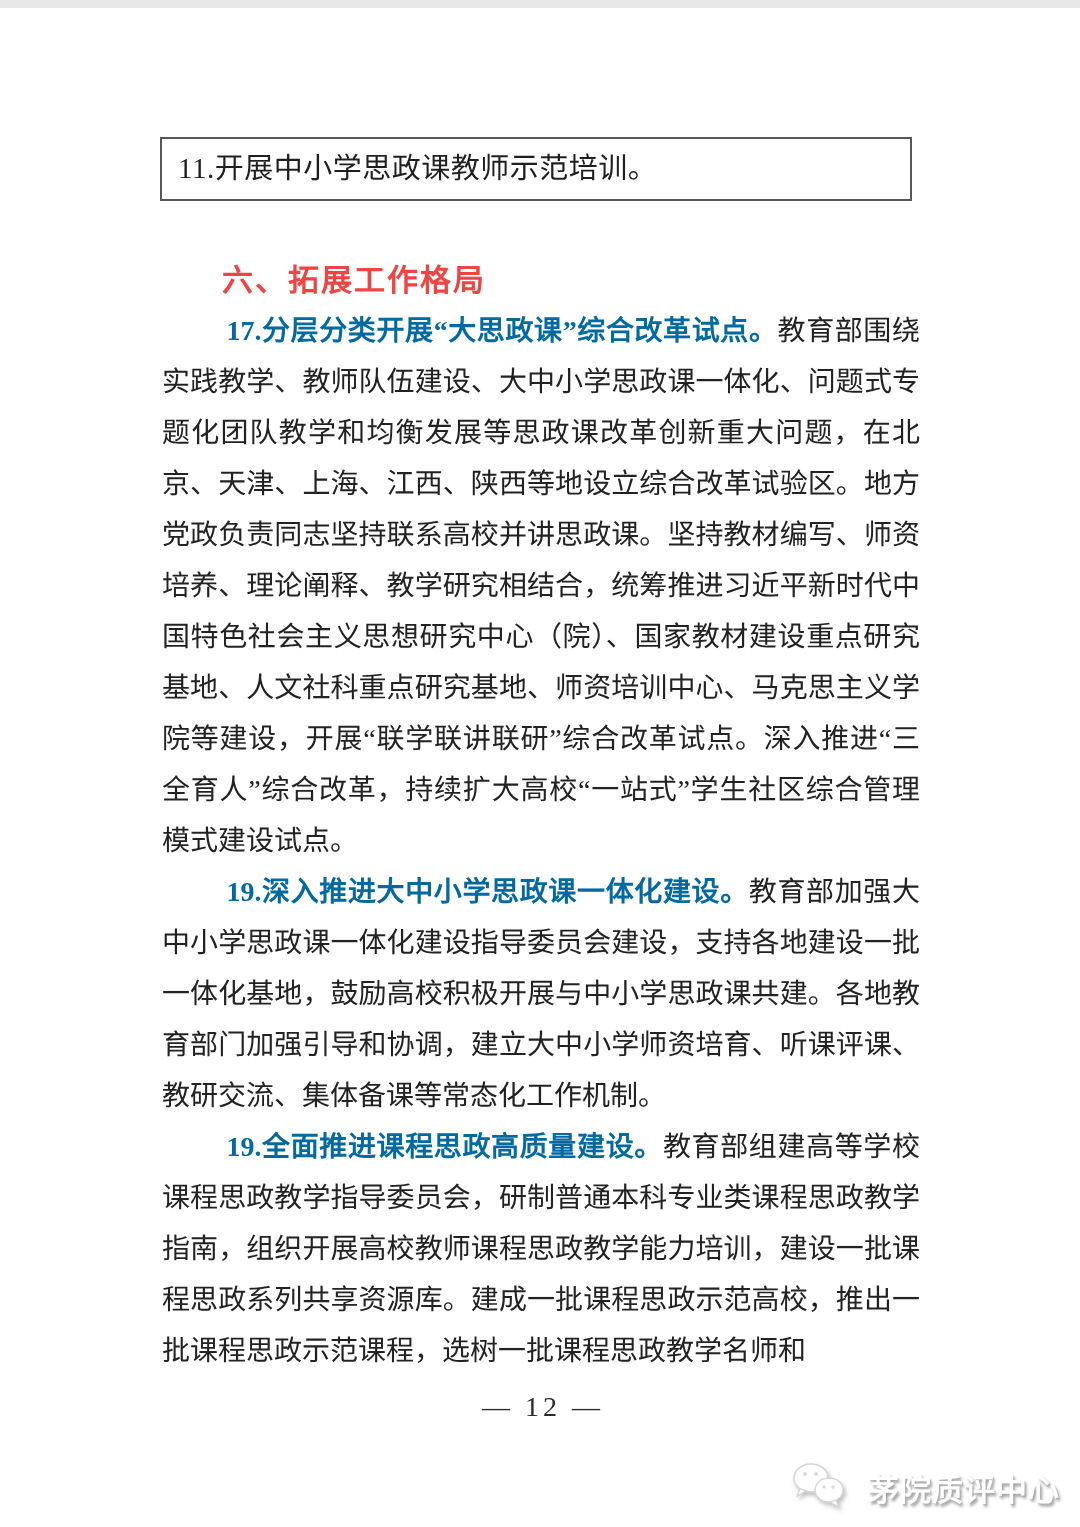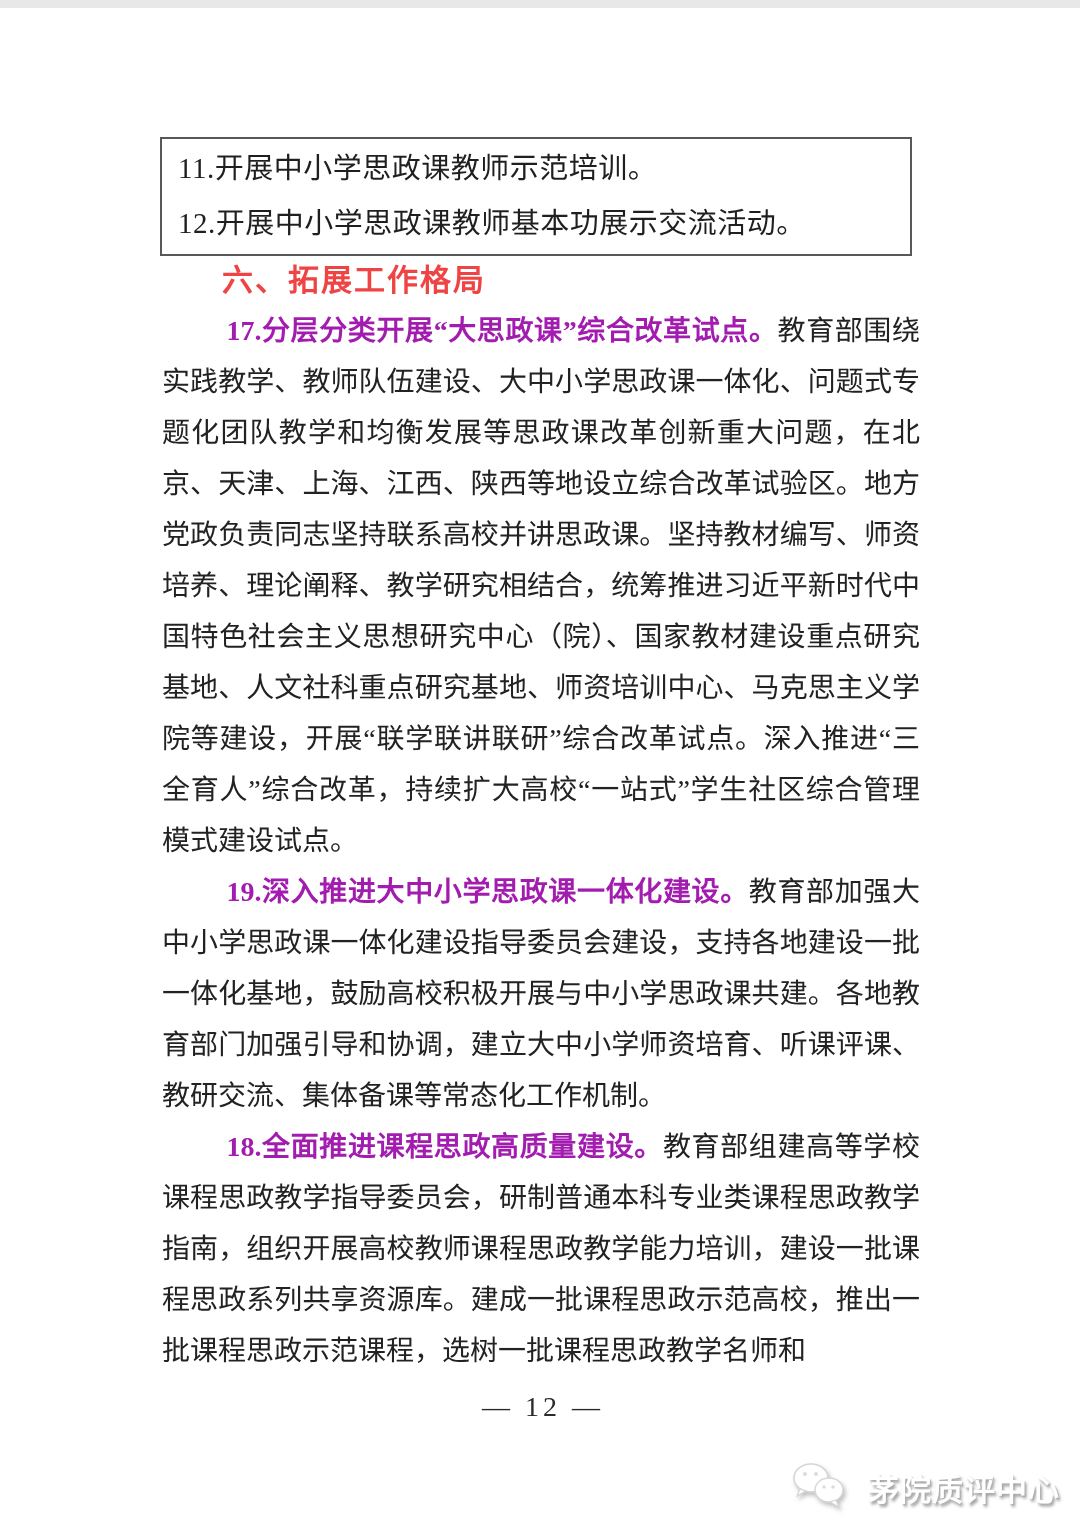"12.开展中小学思政课教师基本功展示交流活动。" div.item { html: <div>12.开展中小学思政课教师基本功展示交流活动。</div> -> none }
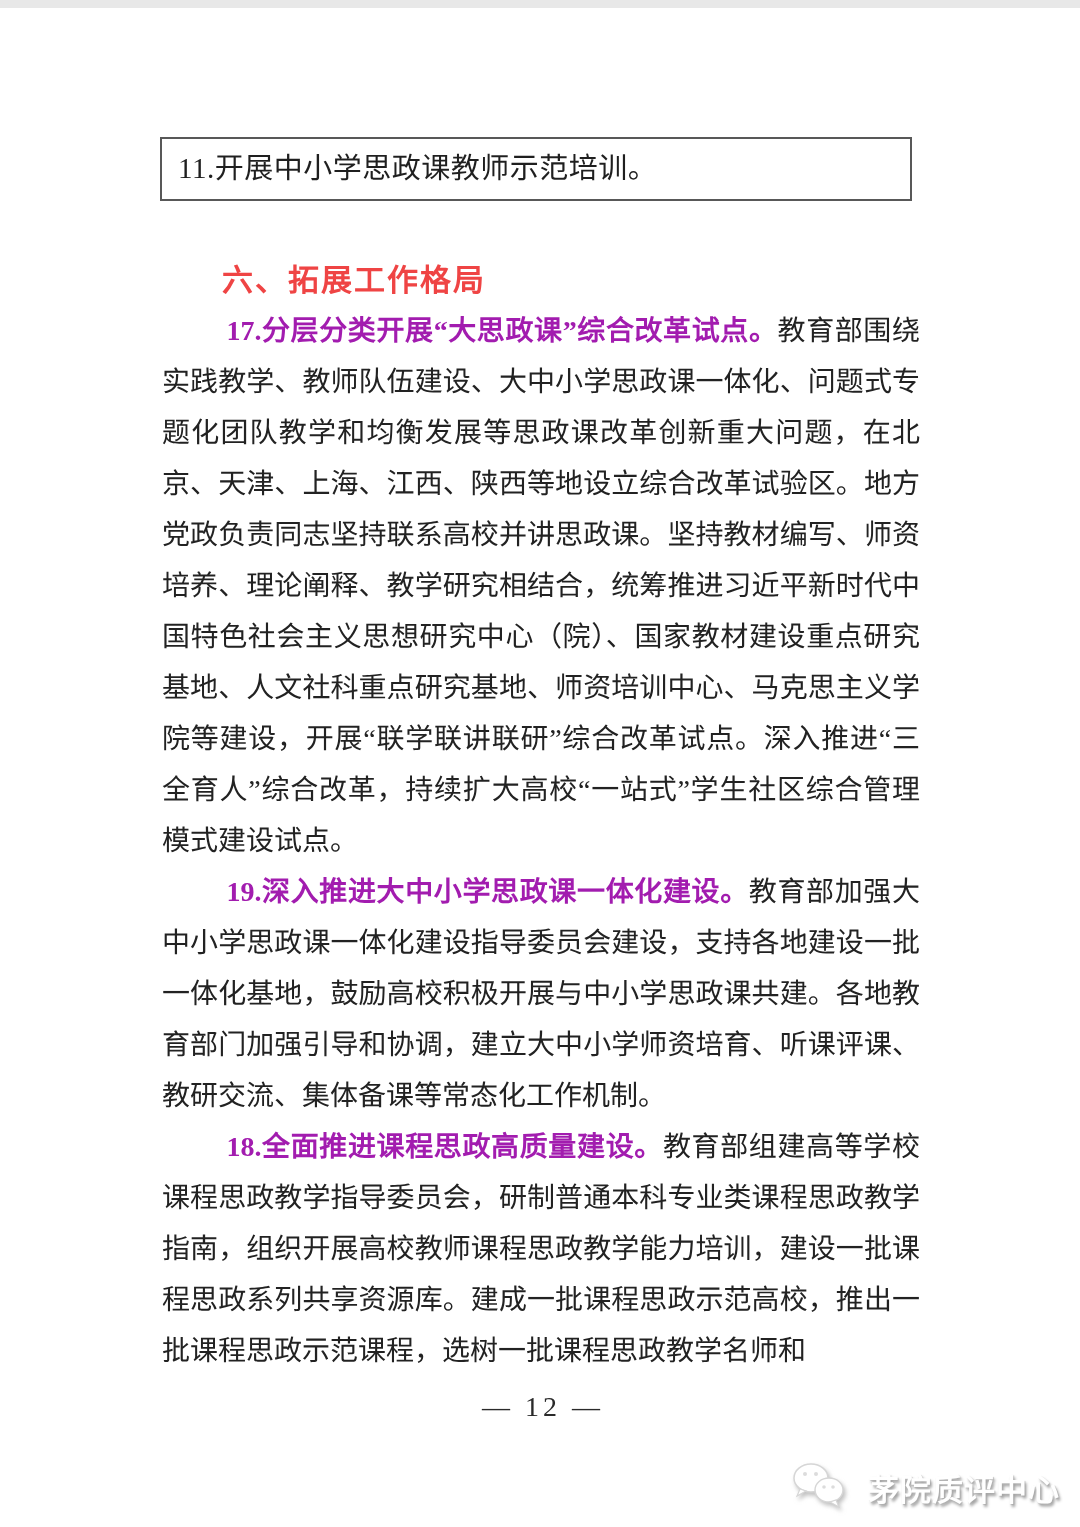"17.分层分类开展“大思政课”综合改革试点。" .body-text p .lead { color: #a21caf -> #0369a1 }
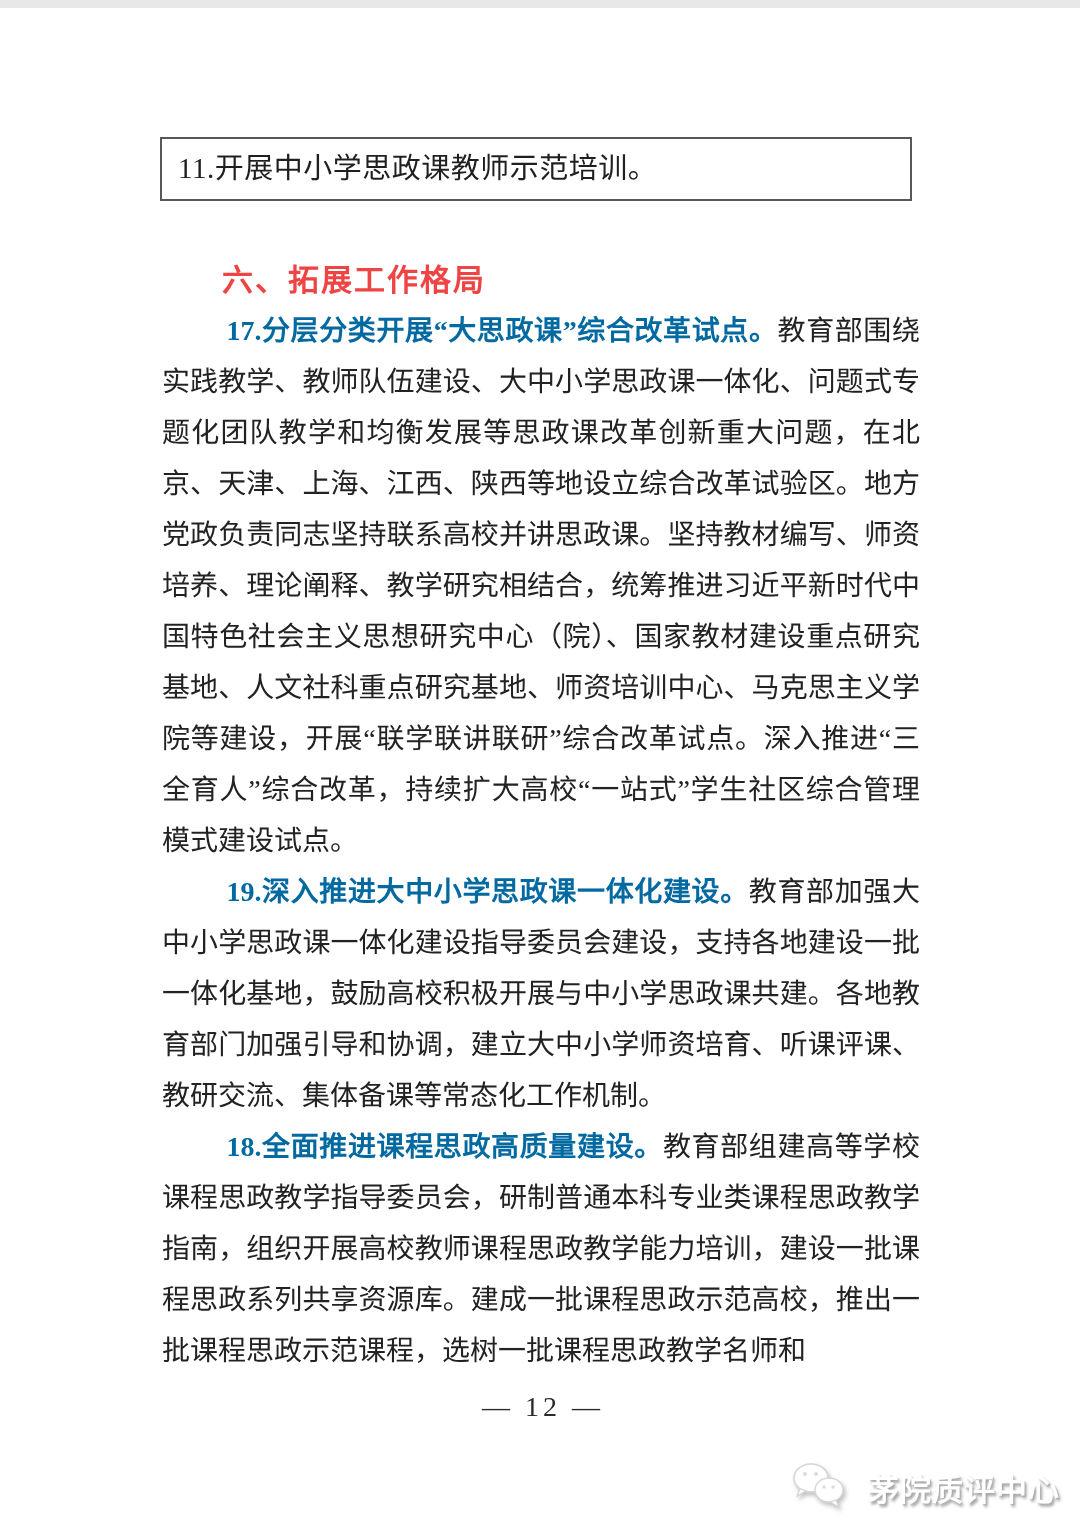"18.全面推进课程思政高质量建设。" span.lead { text: 18 -> 19 }
